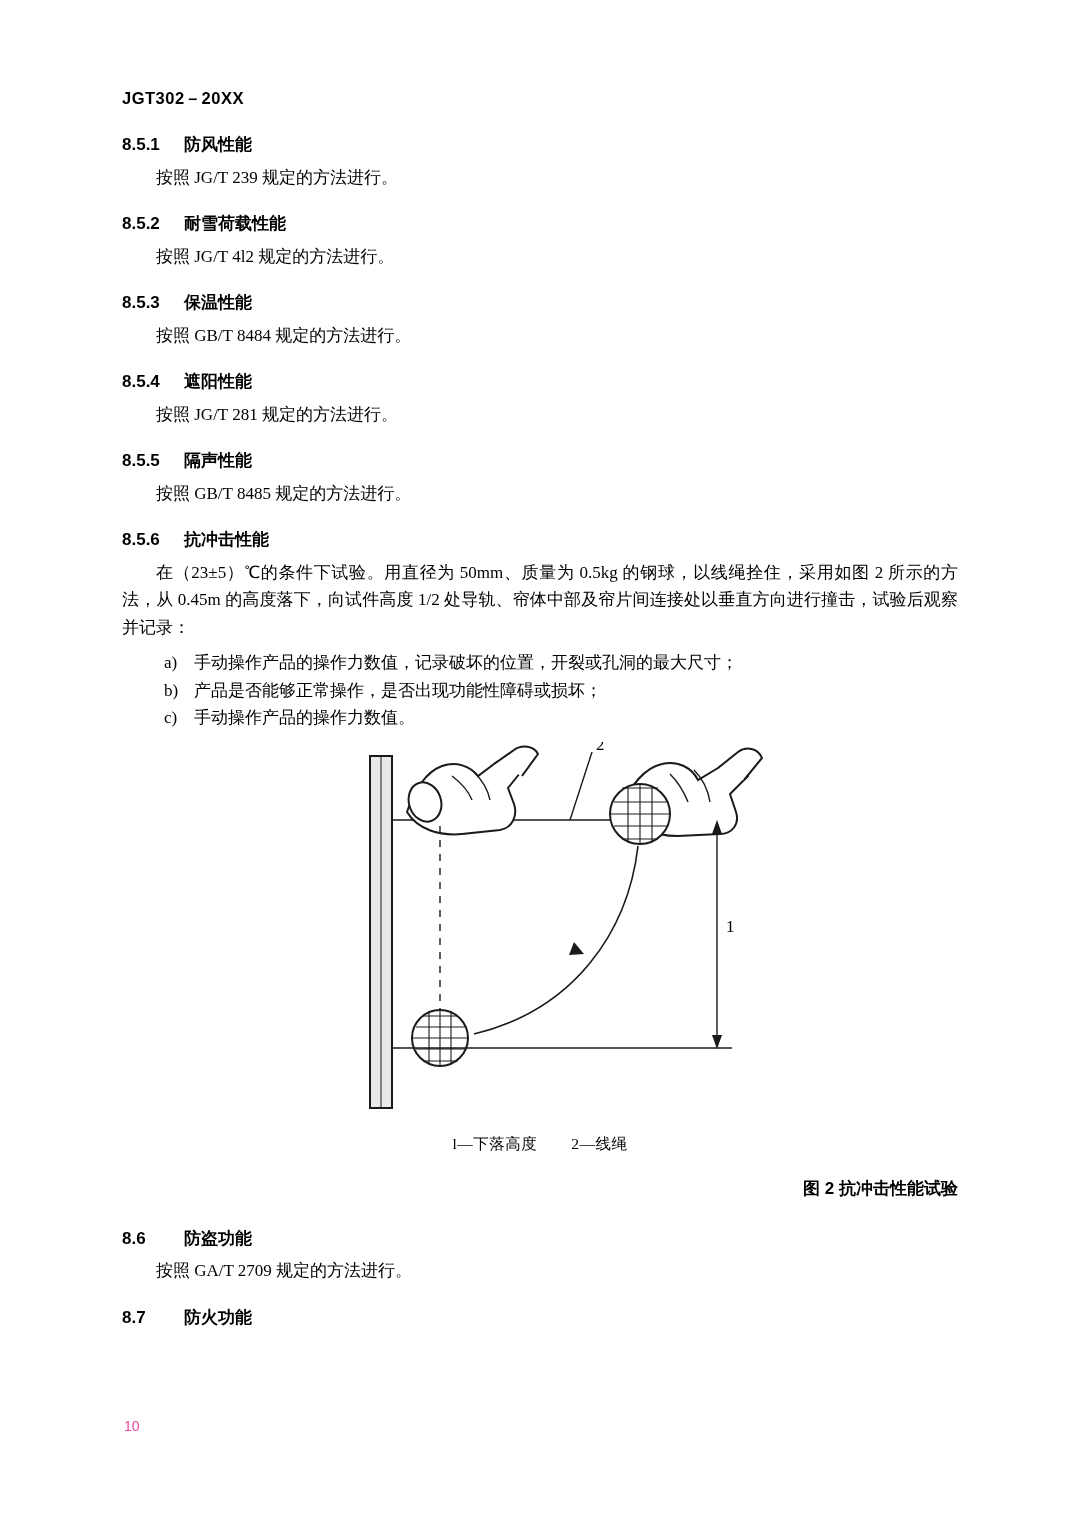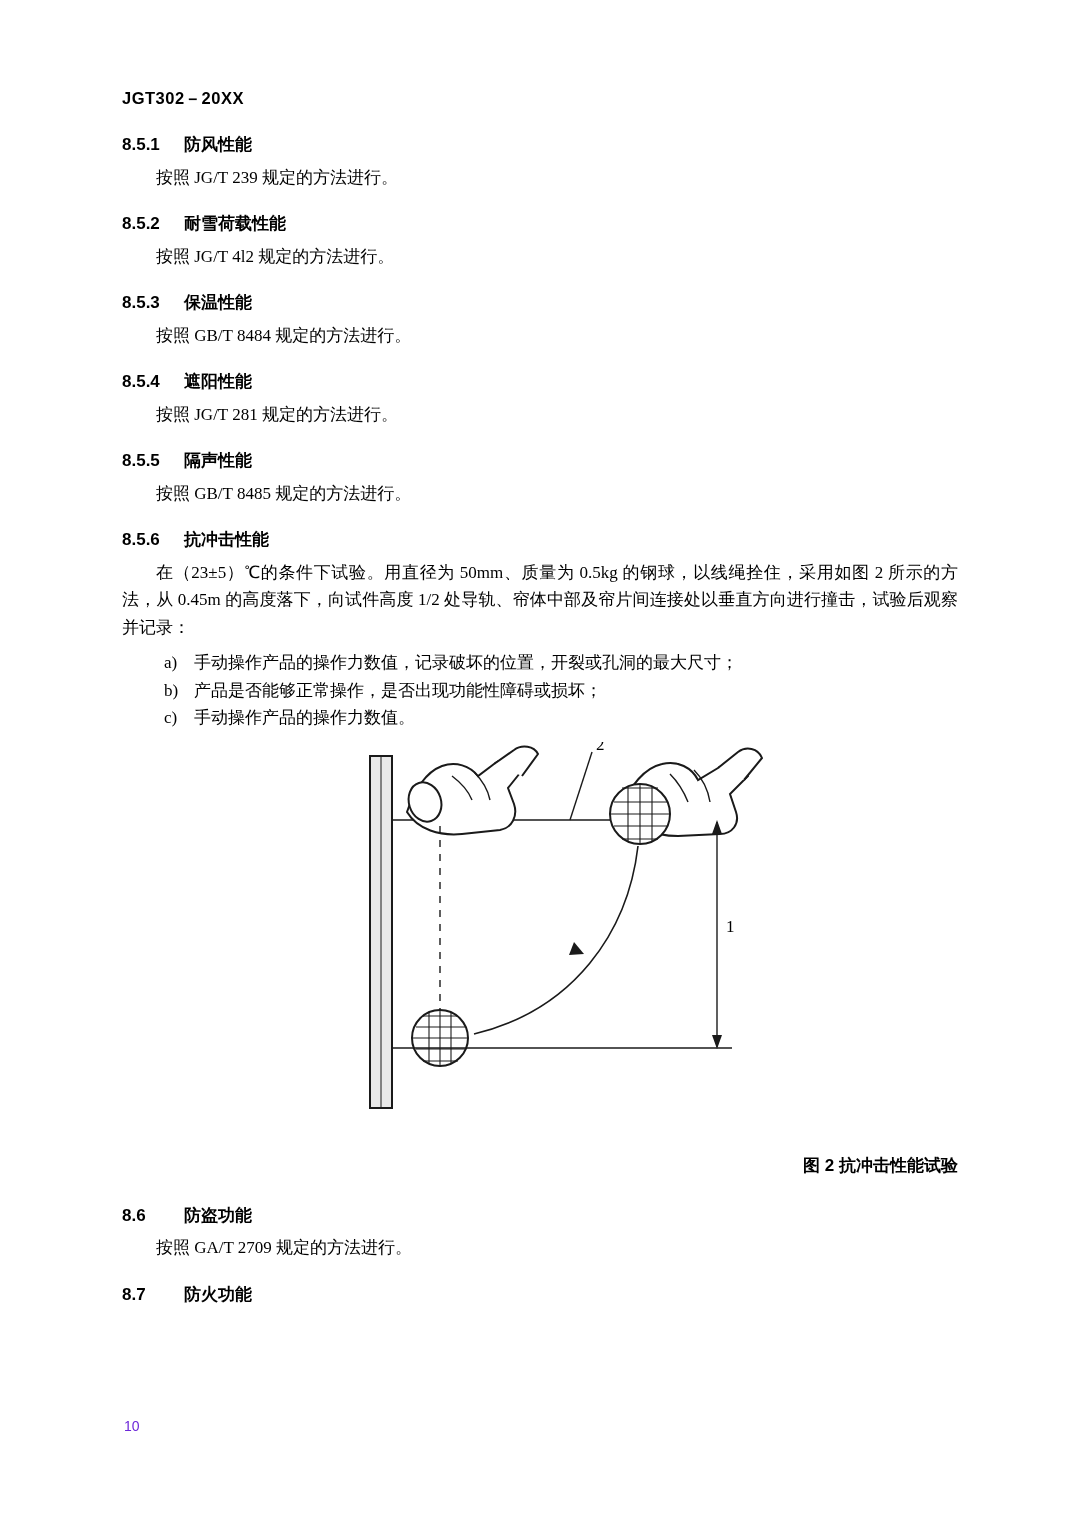"l—下落高度 2—线绳" div.figkey { html: none -> <div> <span>l—下落高度</span><span></span><span>2—线绳</span> </div> }
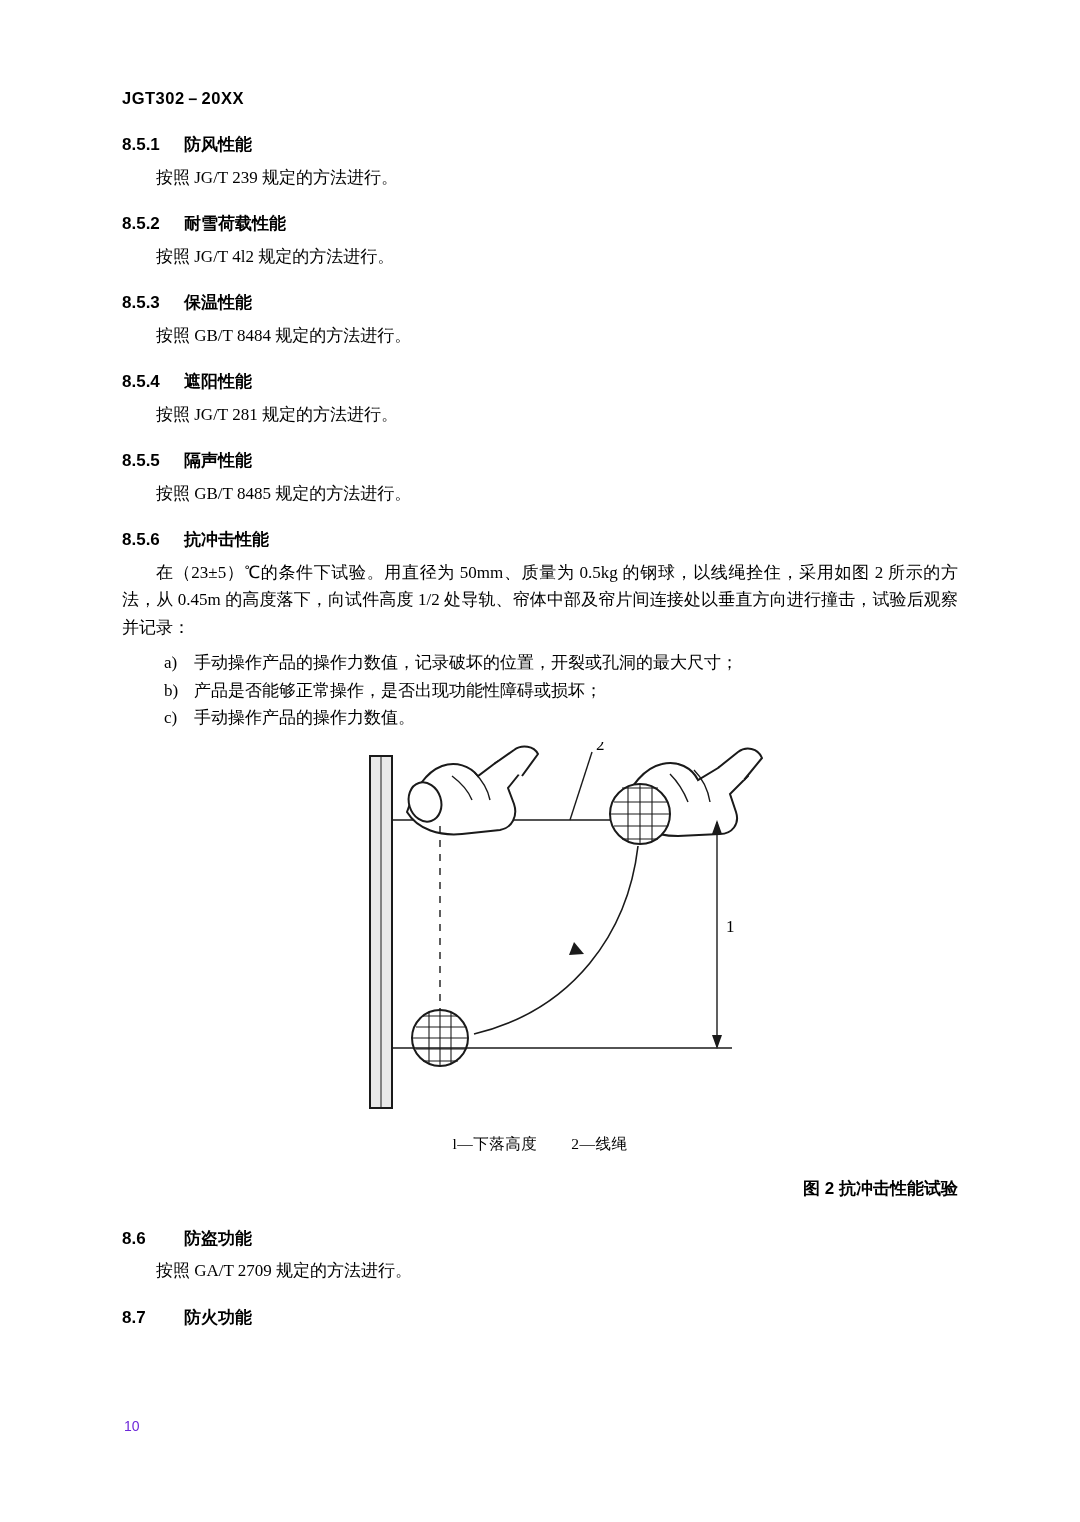"10" .pagenum { color: #6d28d9 -> #ec4899 }
